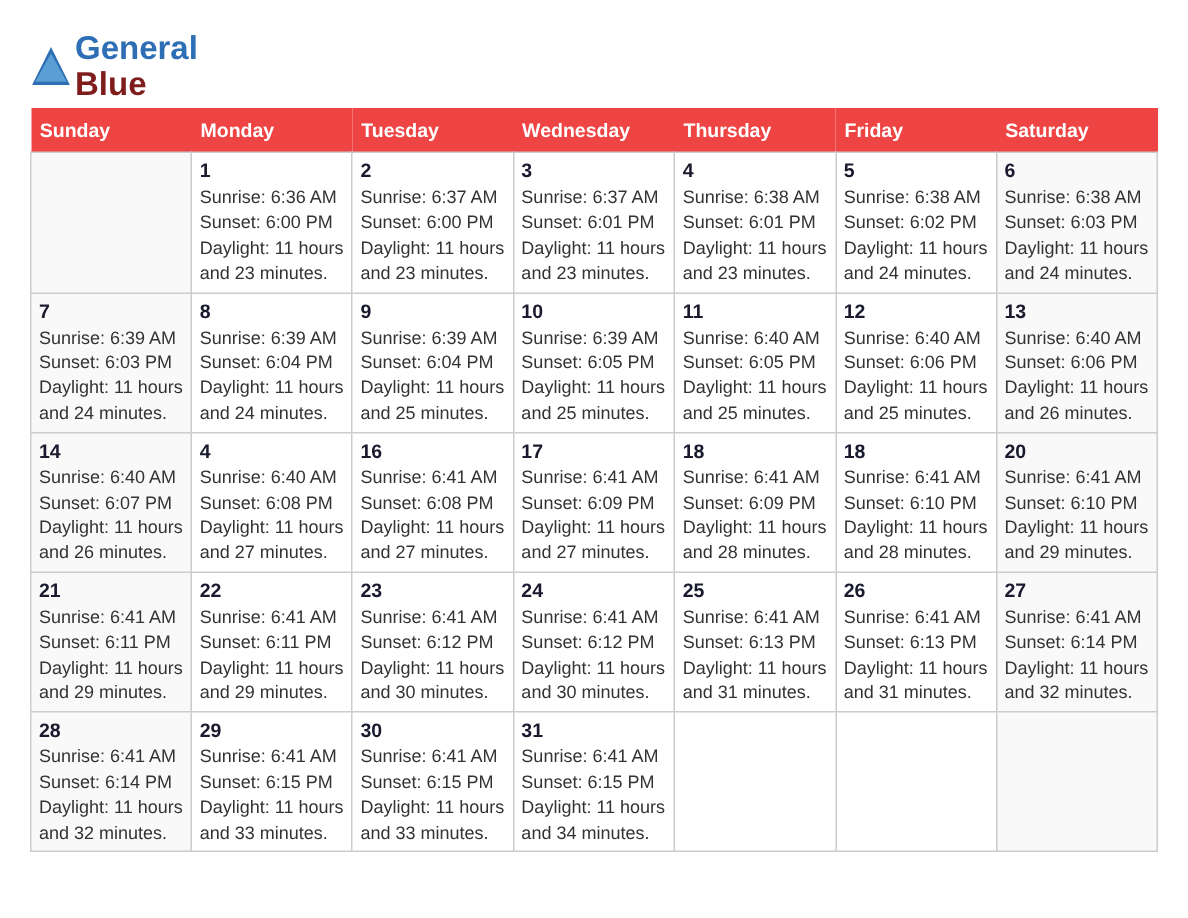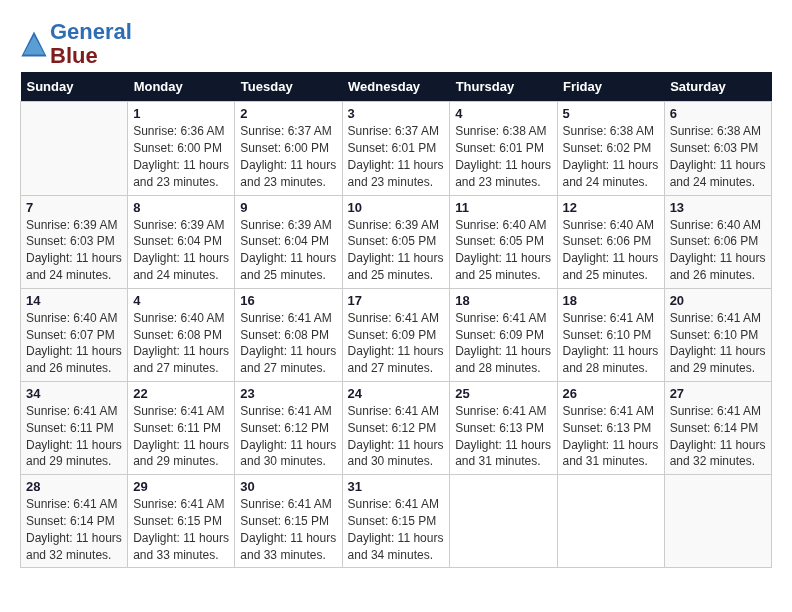"Sunday" thead tr th { background-color: #0f172a -> #ef4444 }
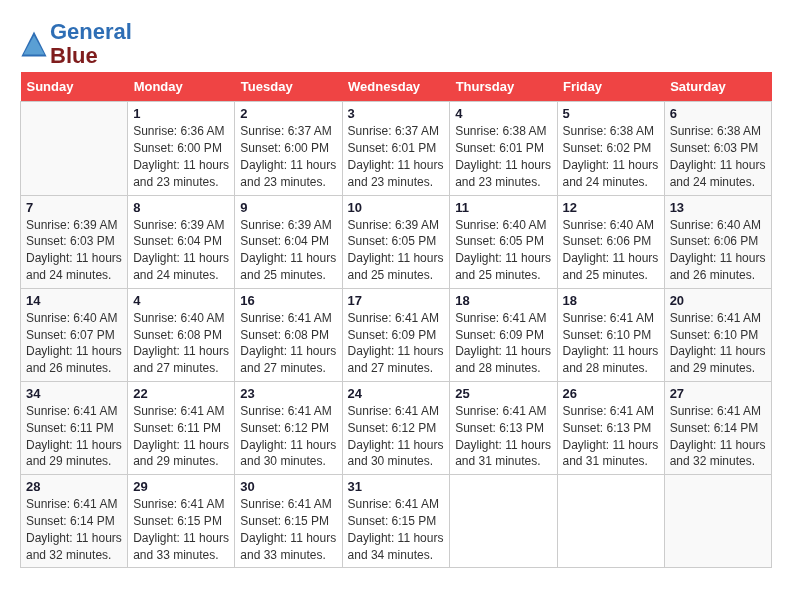"34" span.day-number { text: 34 -> 21 }
